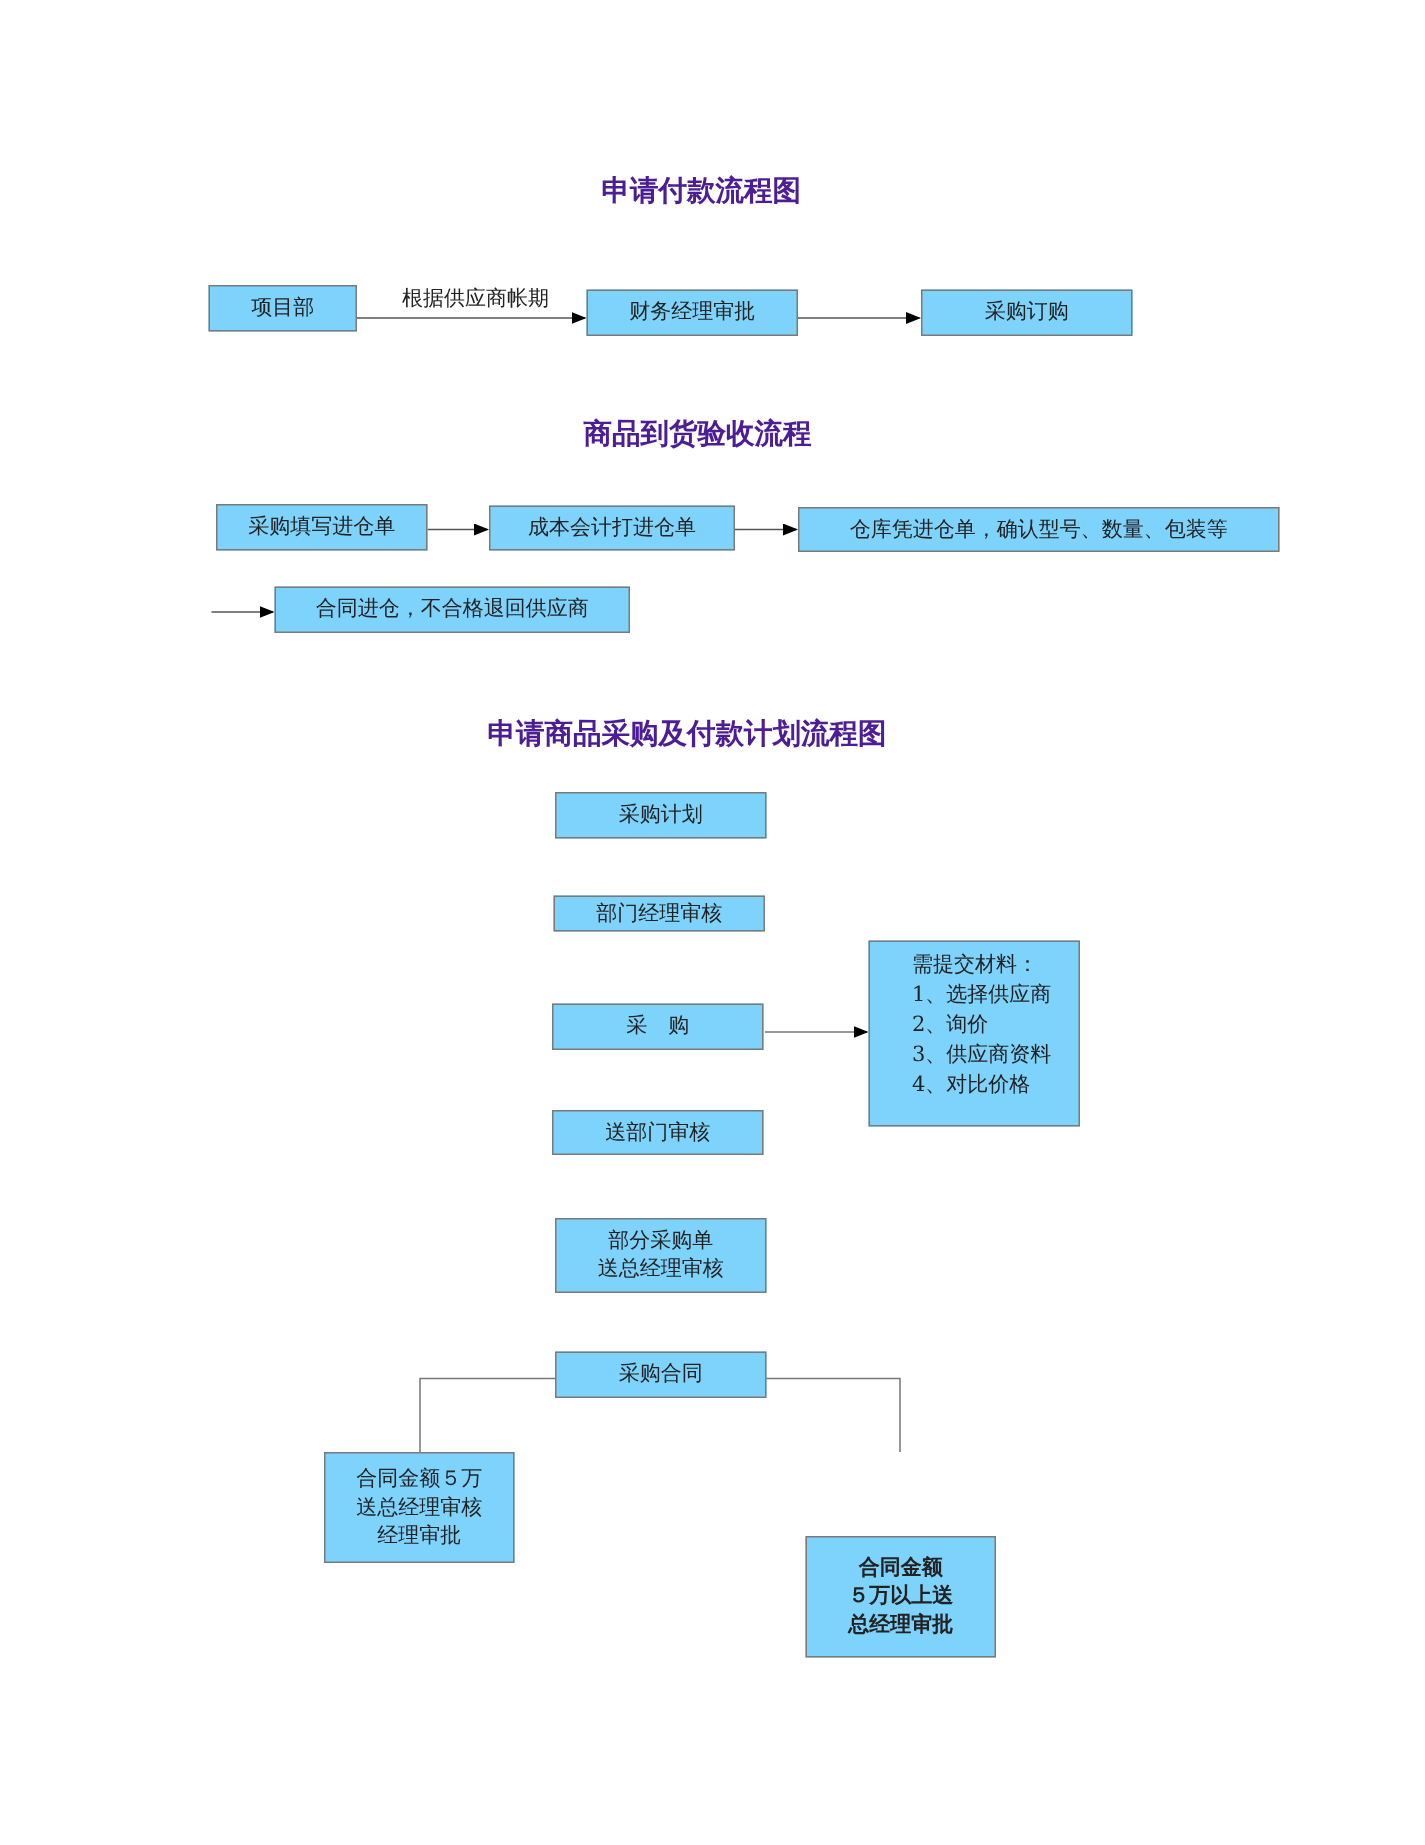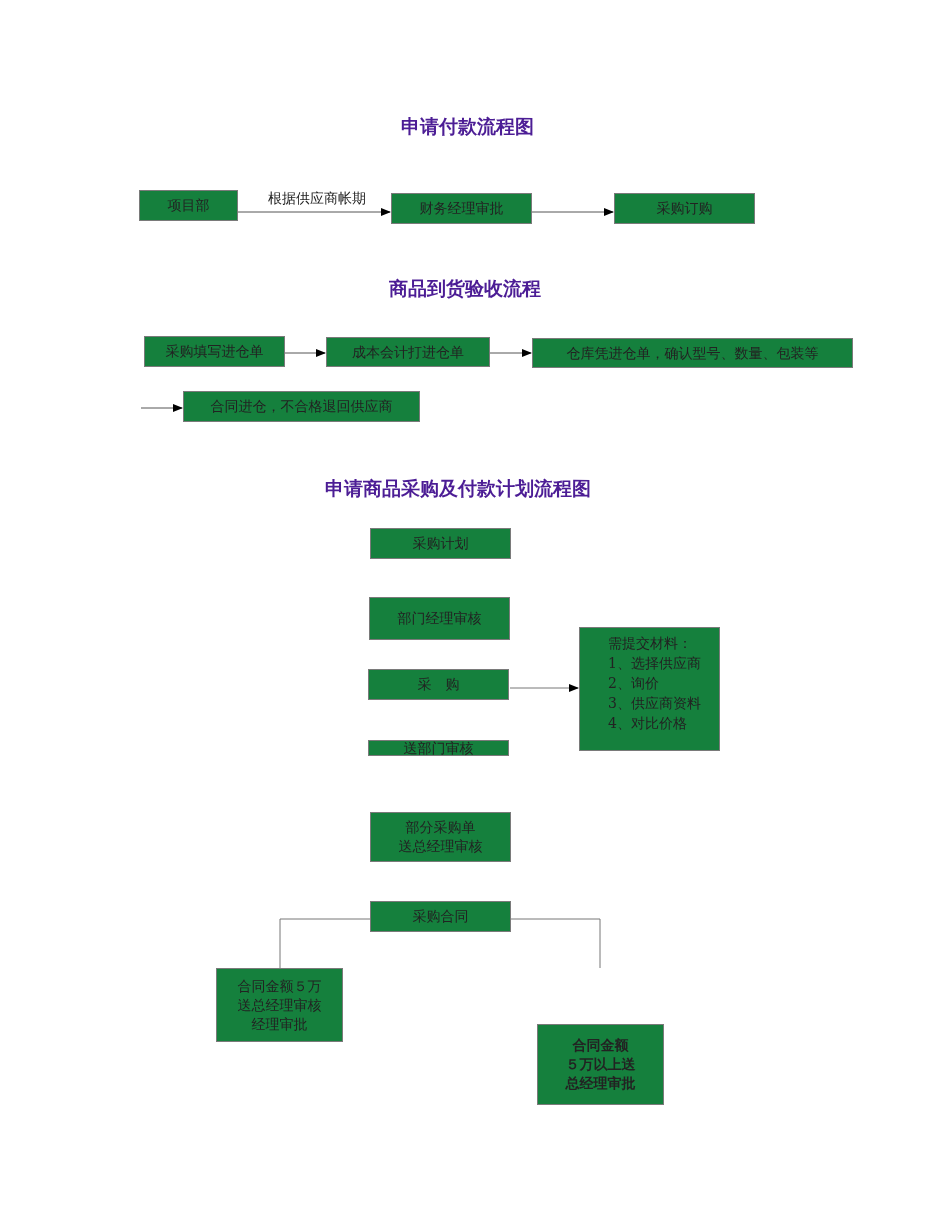"项目部" .box { background: #15803d -> #7dd3fc }
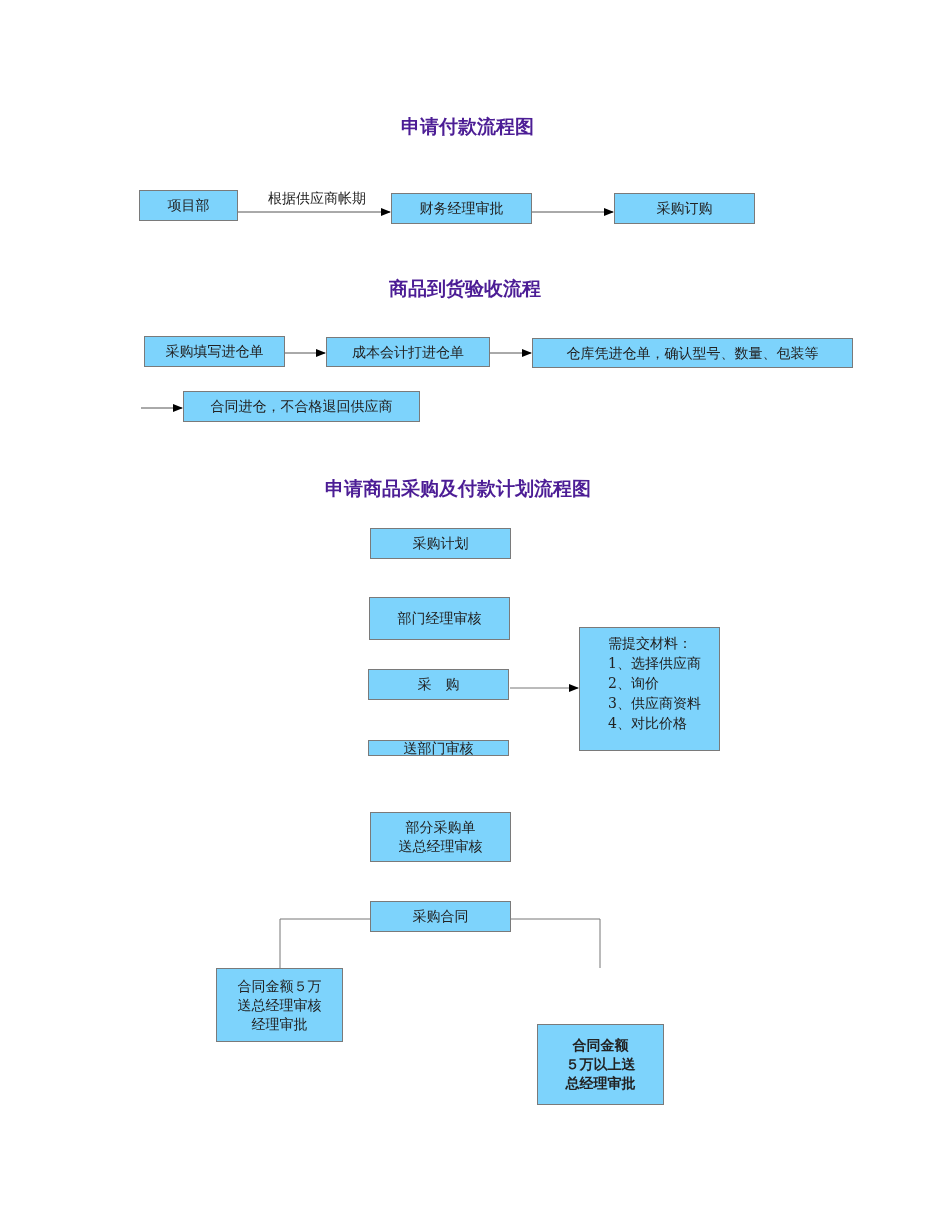"部门经理审核" div.box { height: 43px -> 24px }
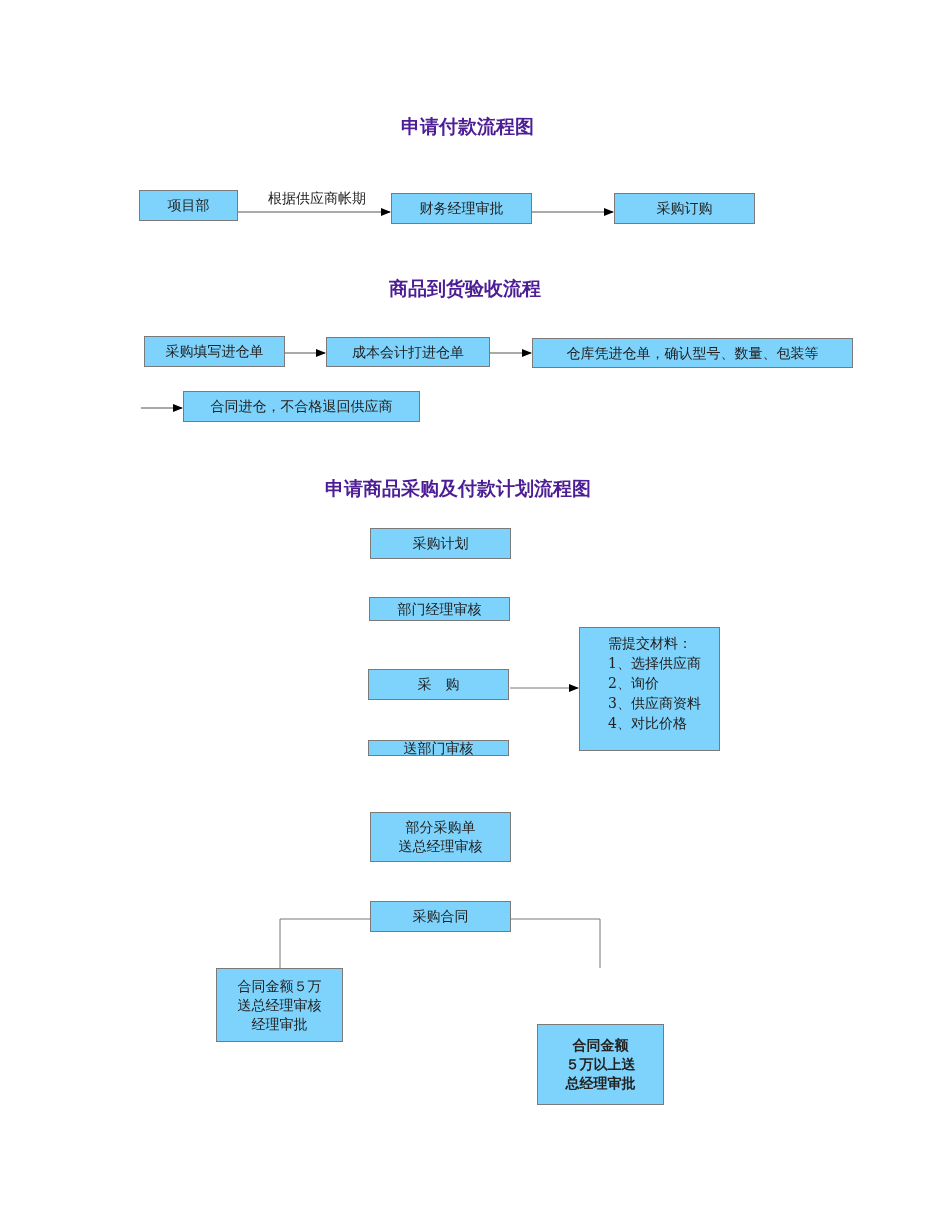"送部门审核" div.box { height: 16px -> 30px }
